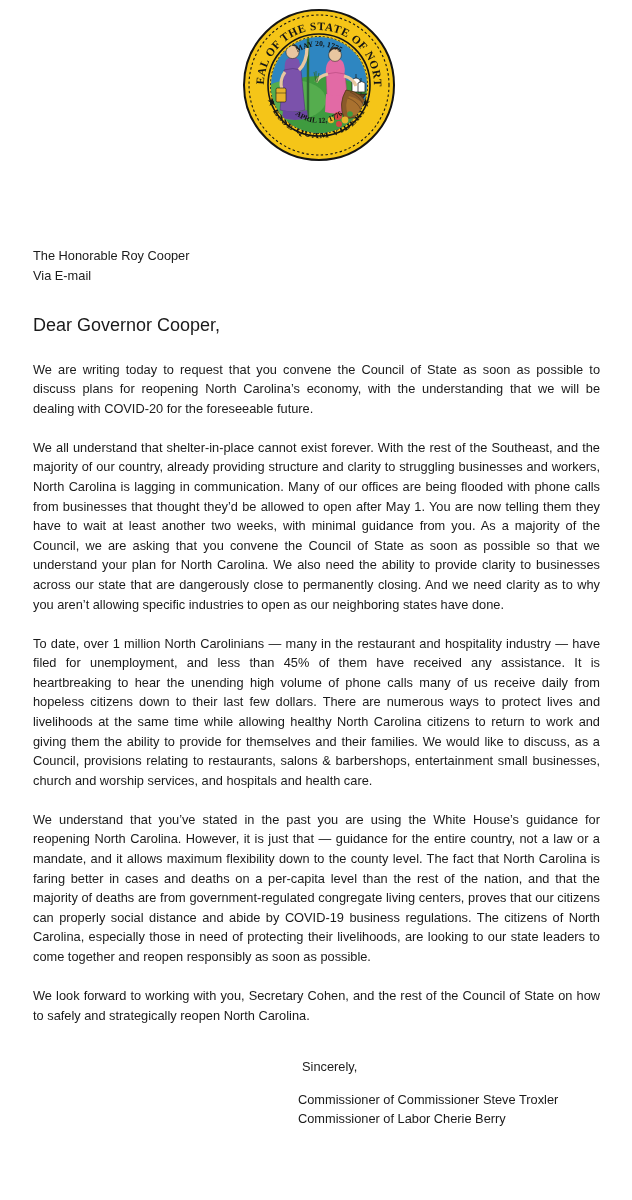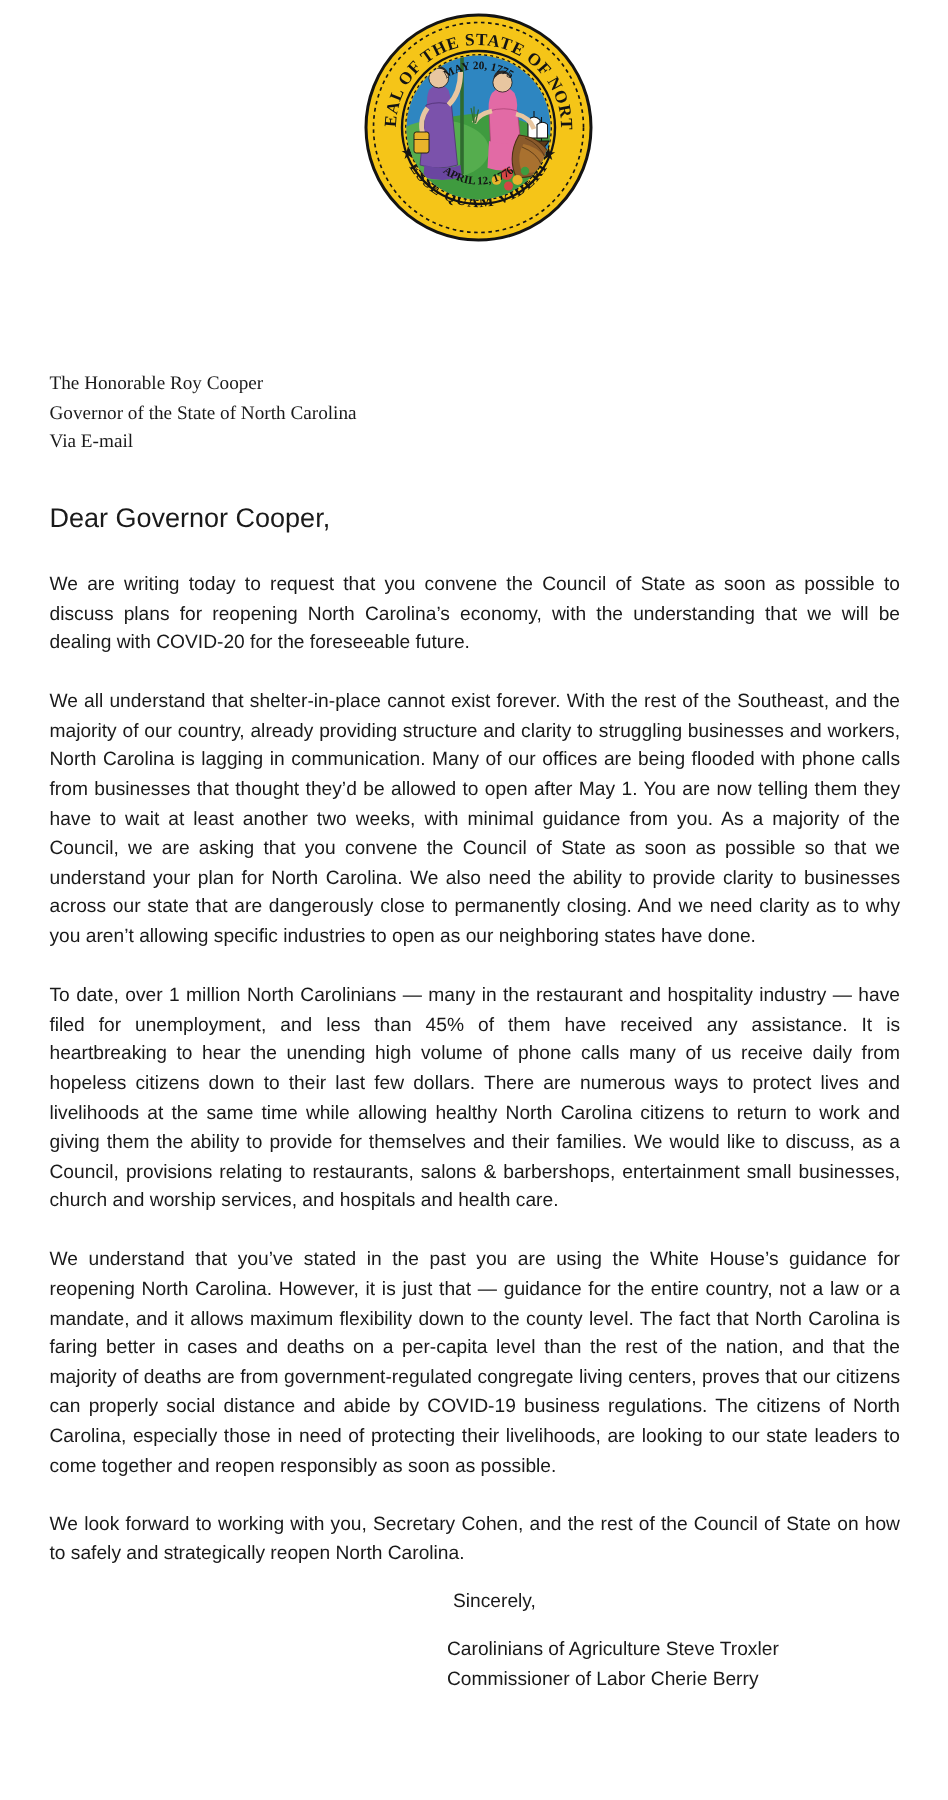"The Honorable Roy Cooper" .addressee { font-family: Liberation Serif, serif -> none }
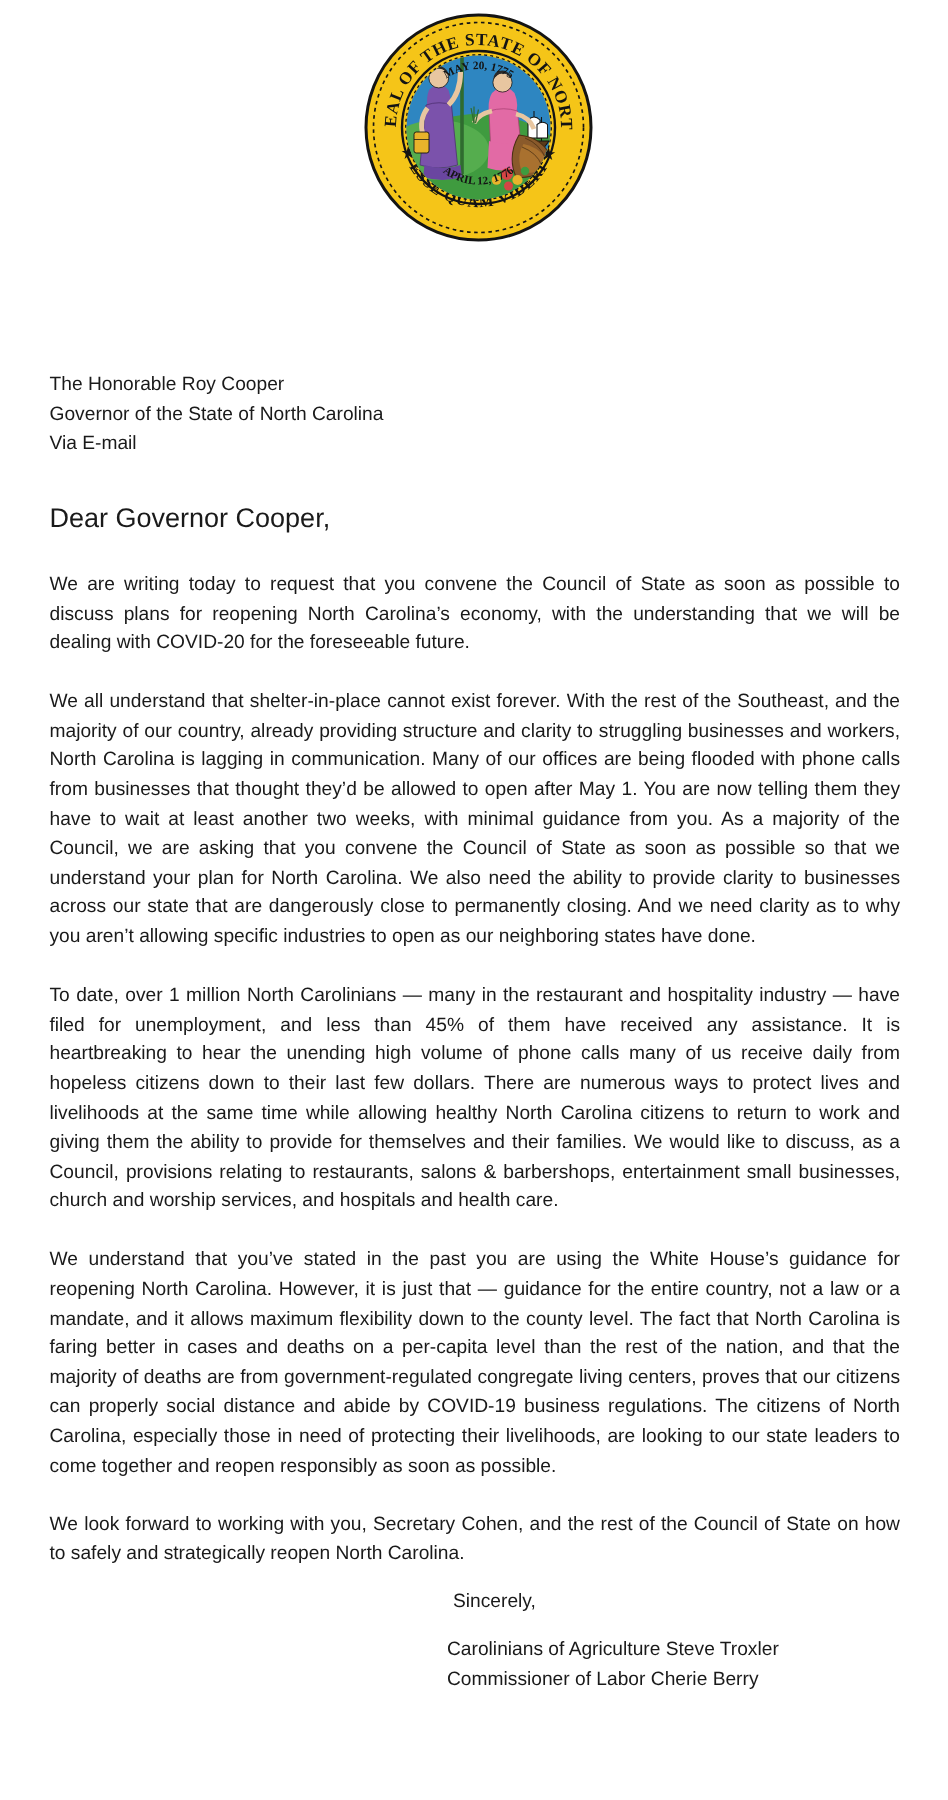"Governor of the State of" div { html: <div>Governor of the State of North Carolina</div> -> none }
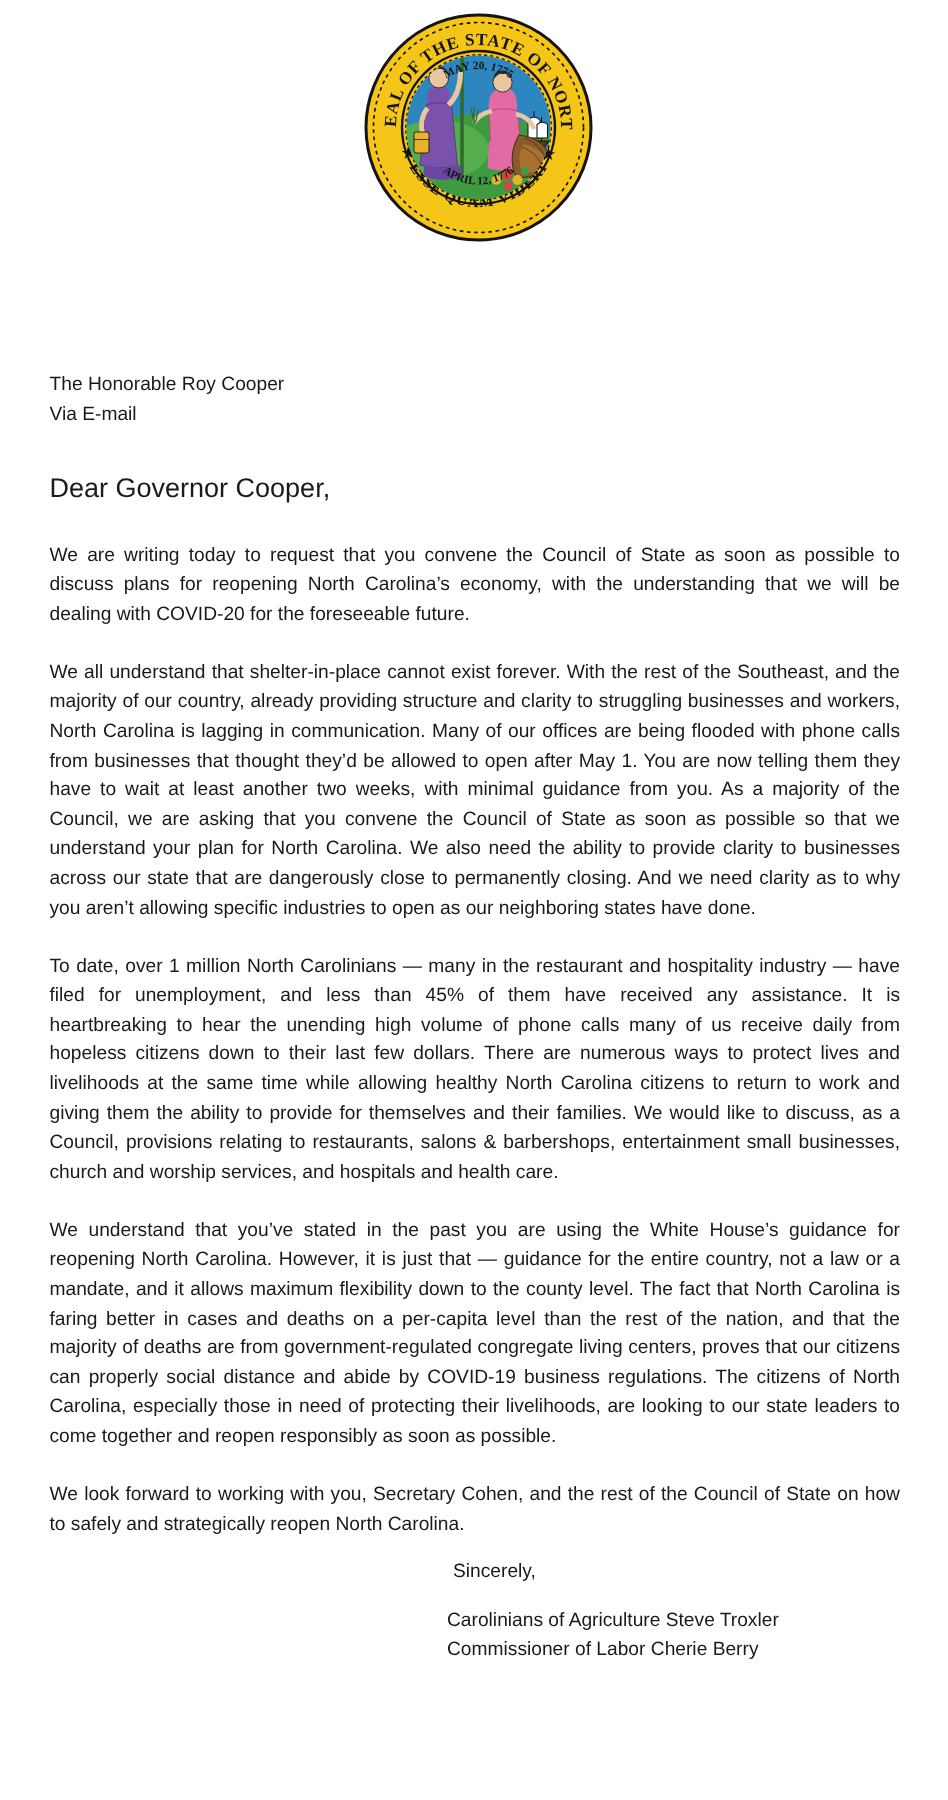"Sincerely," .closing { margin-top: 12px -> 32px }
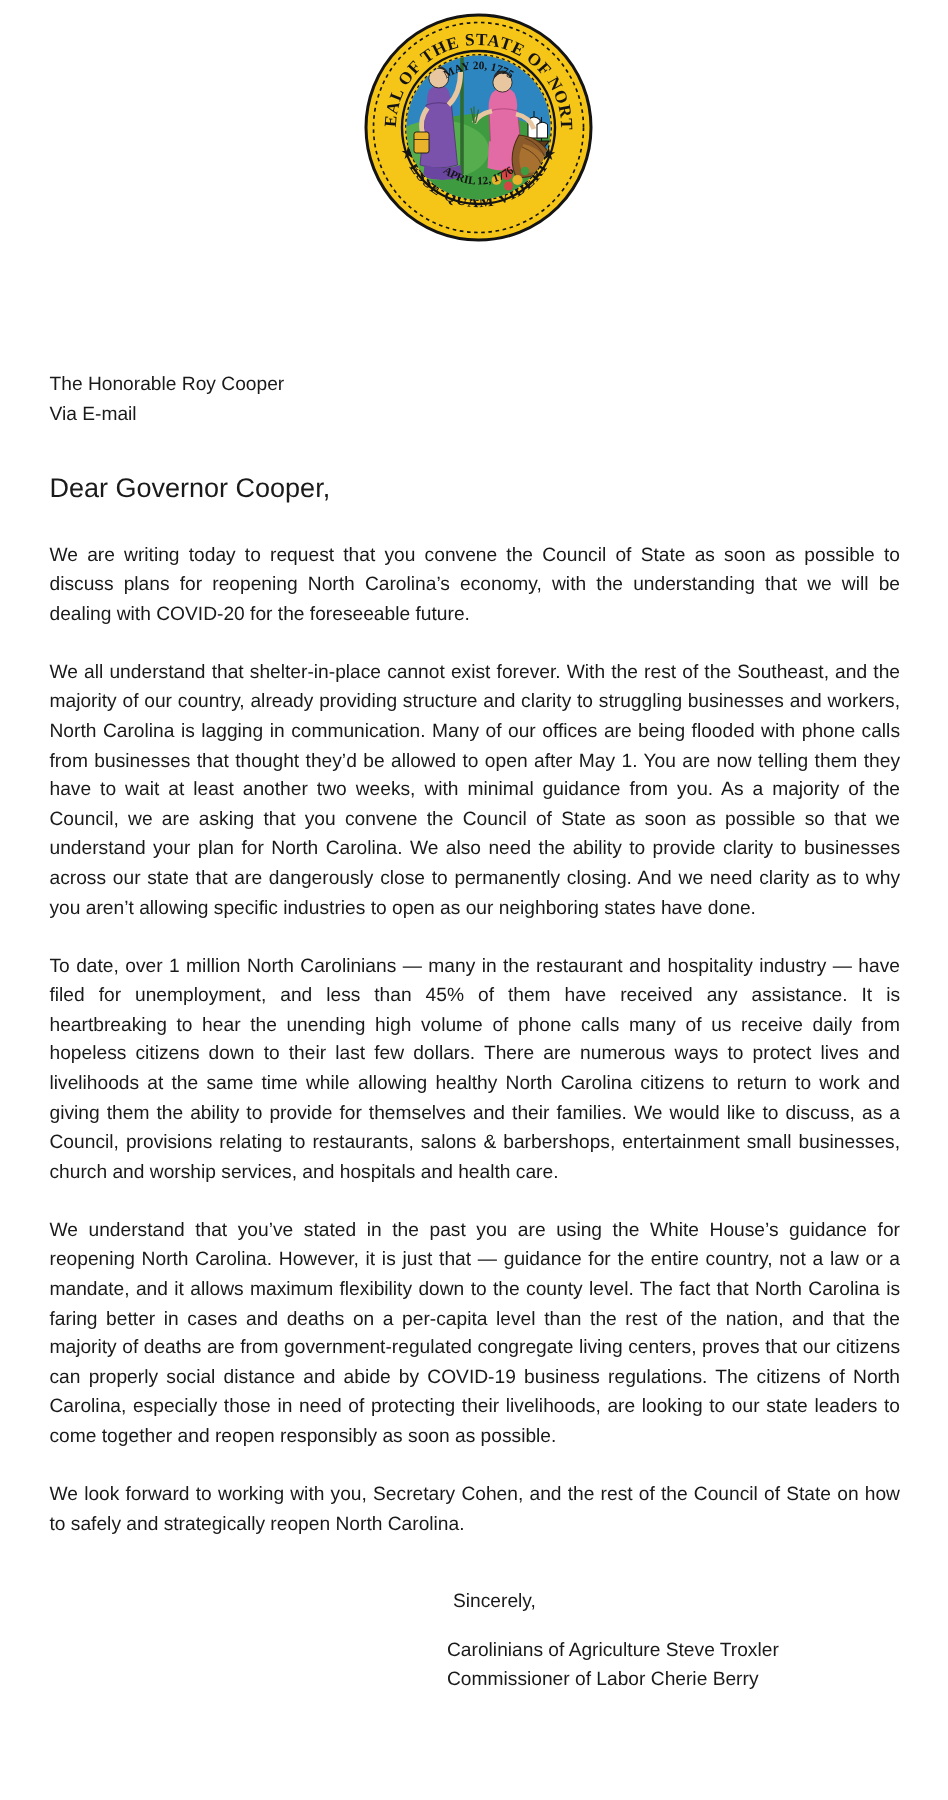"Carolinians of Agriculture Steve Troxler" div { text: Carolinians of Agriculture -> Commissioner of Commissioner }
